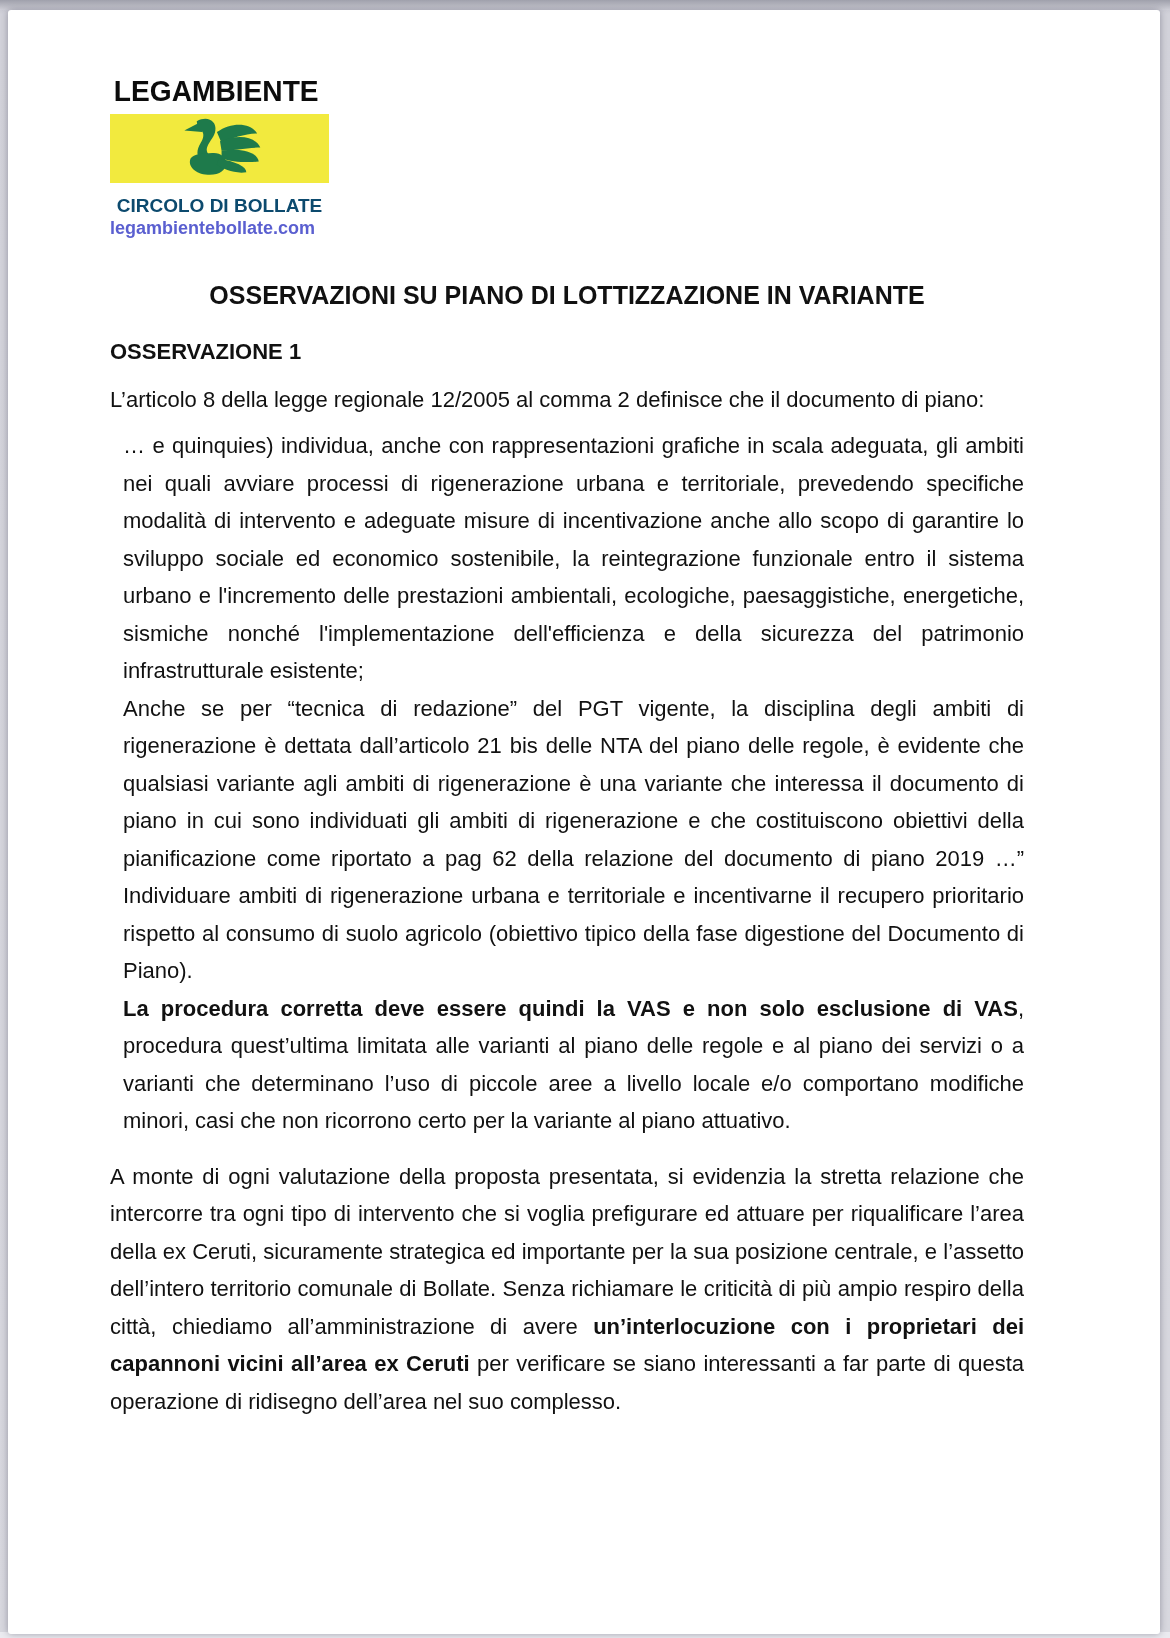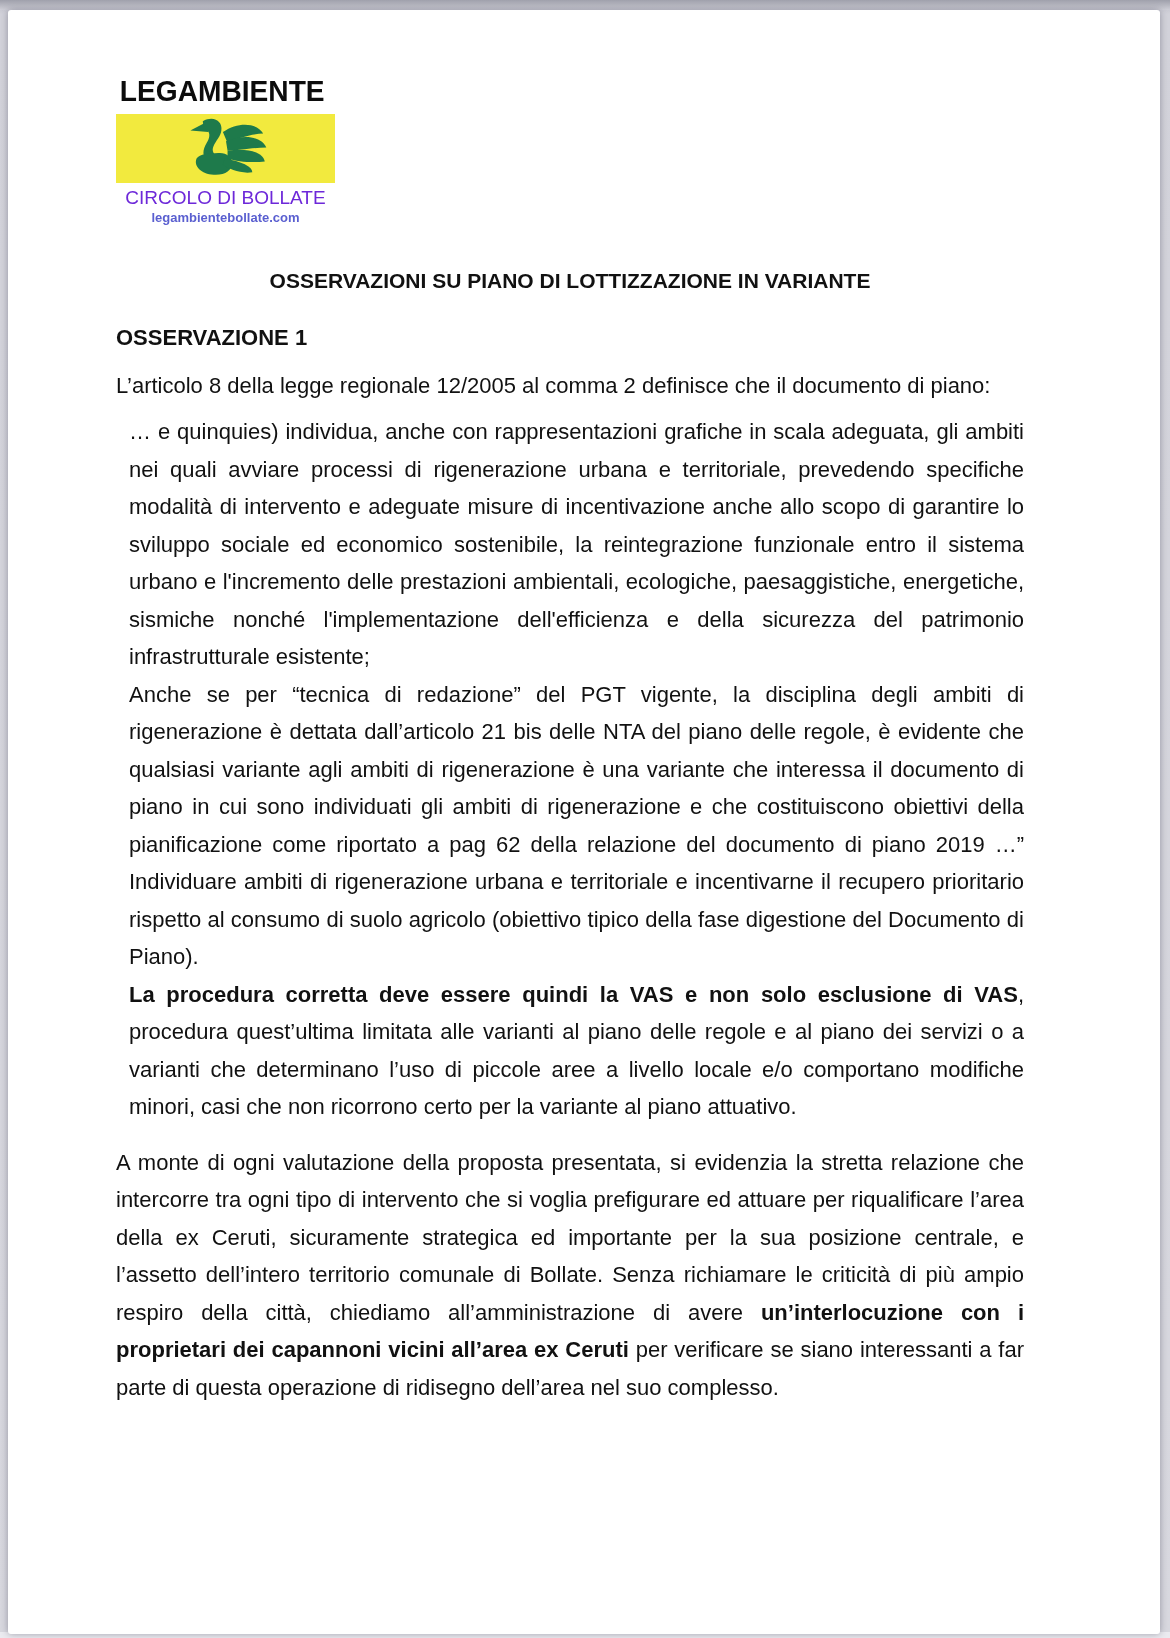"LEGAMBIENTE" .content { left: 108px -> 102px }
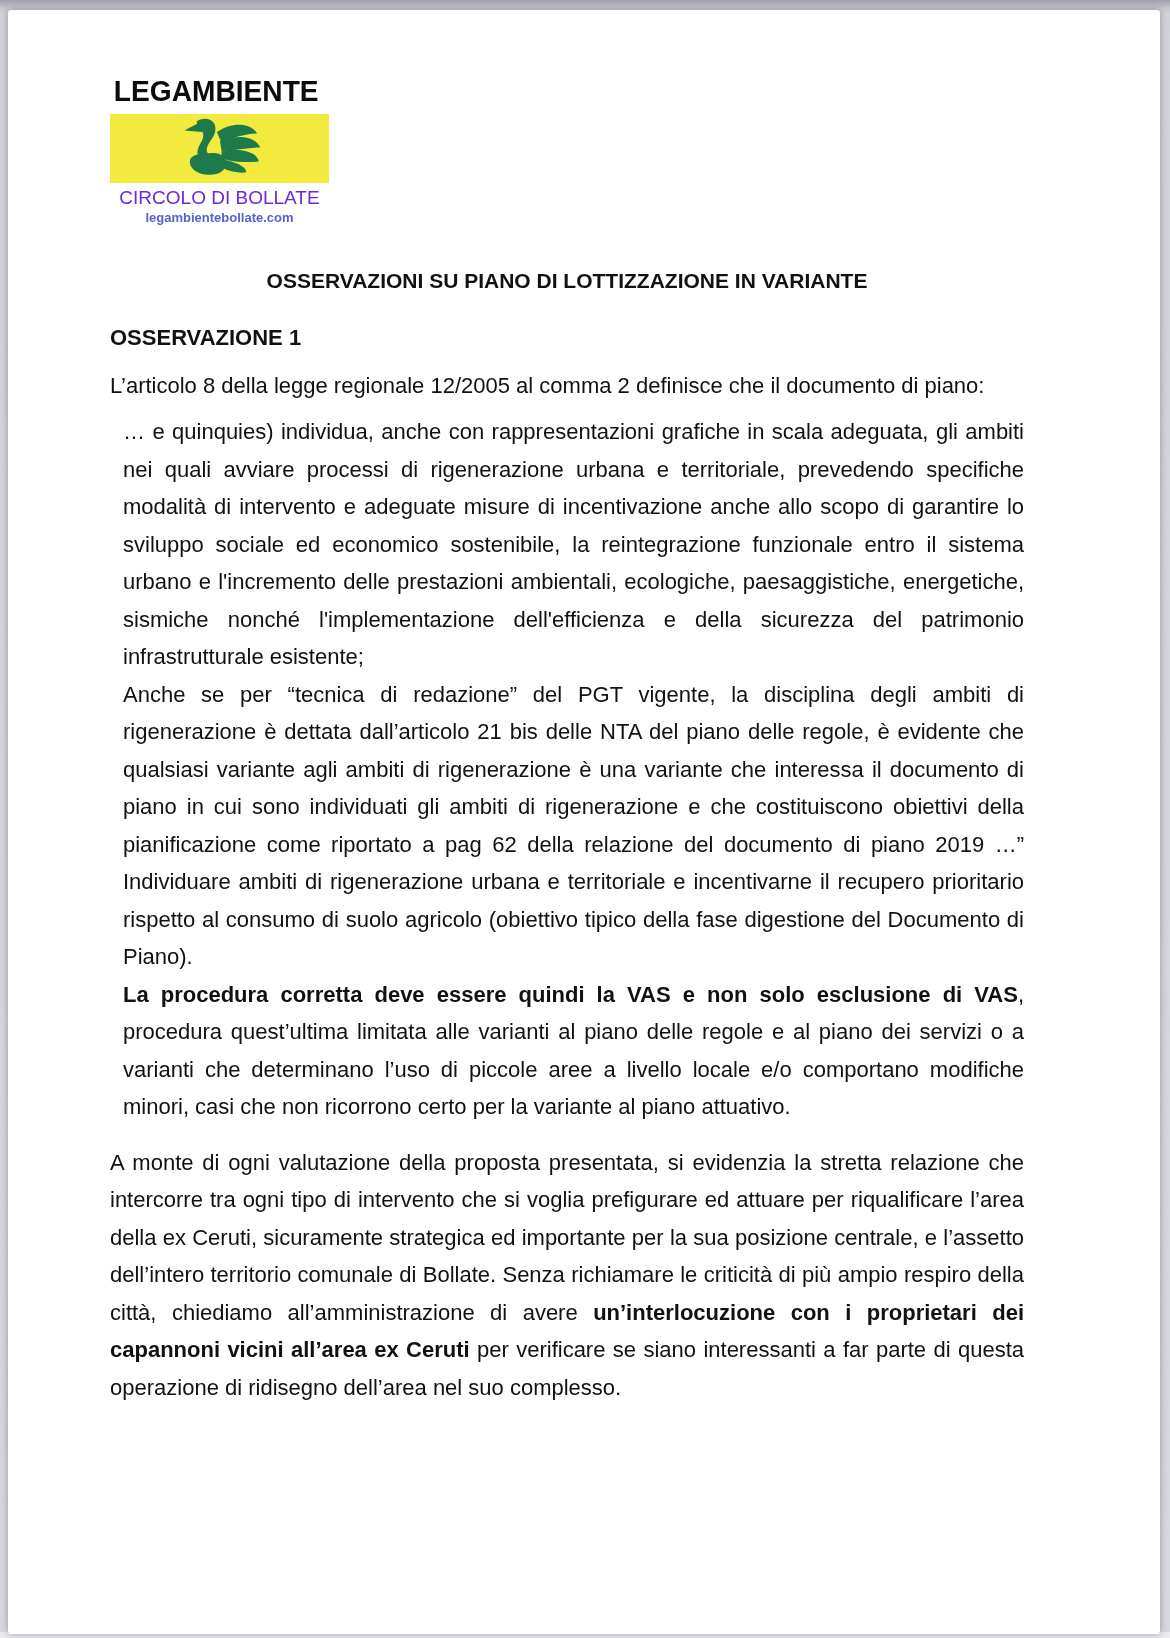"CIRCOLO DI BOLLATE" .logo-sub { color: #6d28d9 -> #0c4a6e; font-weight: normal -> bold; margin-top: 4px -> 12px }
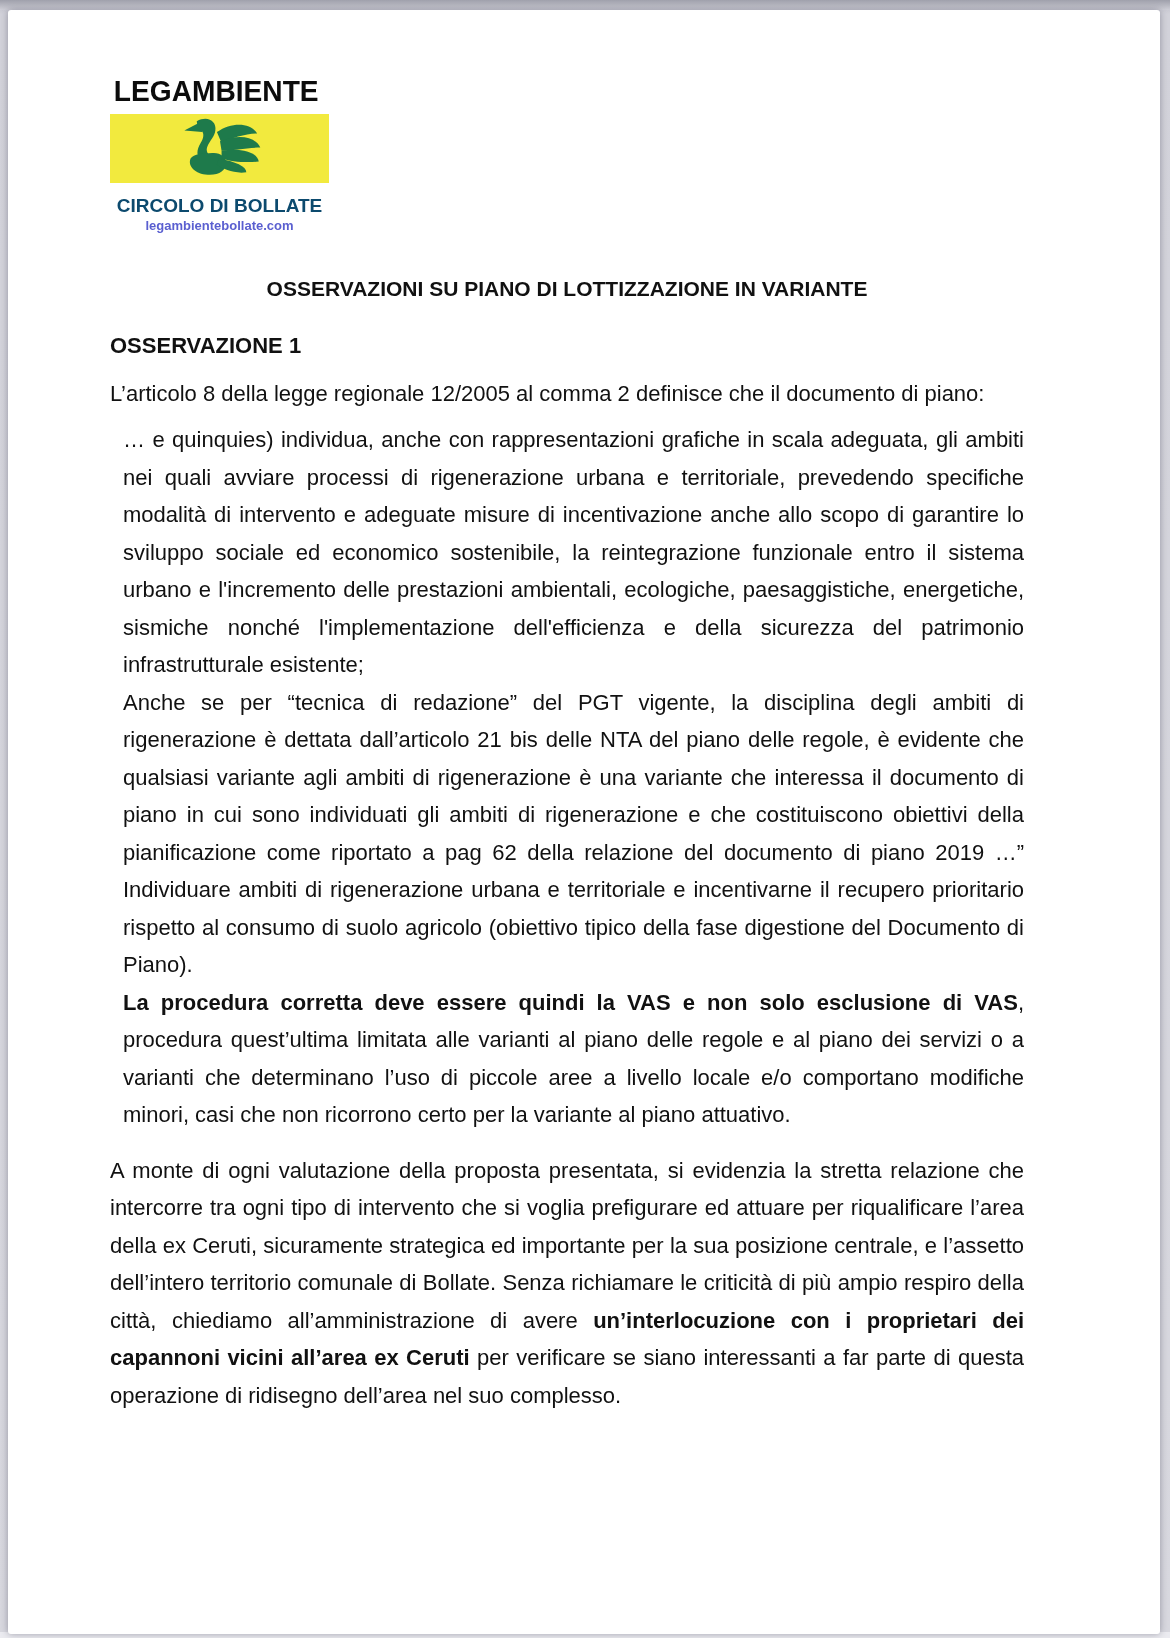"legambientebollate.com" .logo-web { font-size: 13px -> 18px; text-align: center -> left }
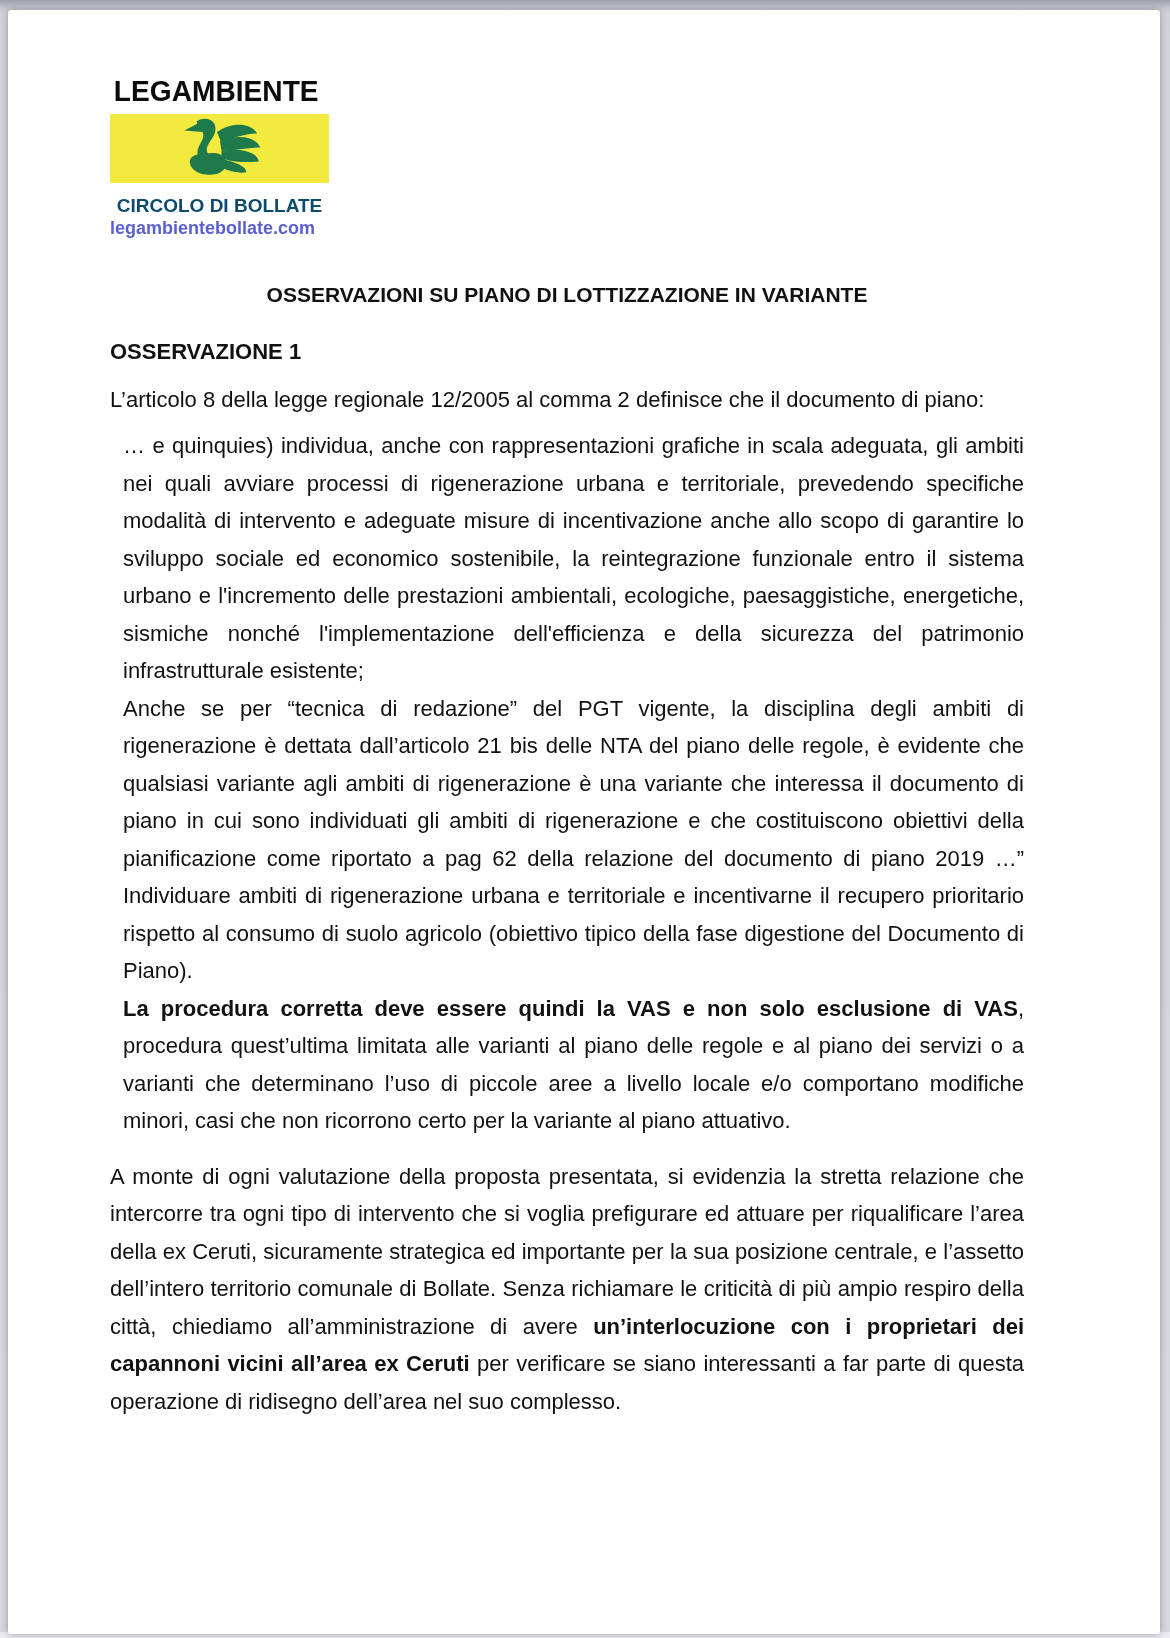"OSSERVAZIONI SU PIANO DI LOTTIZZAZIONE" .doc-title { font-size: 21px -> 25px }
